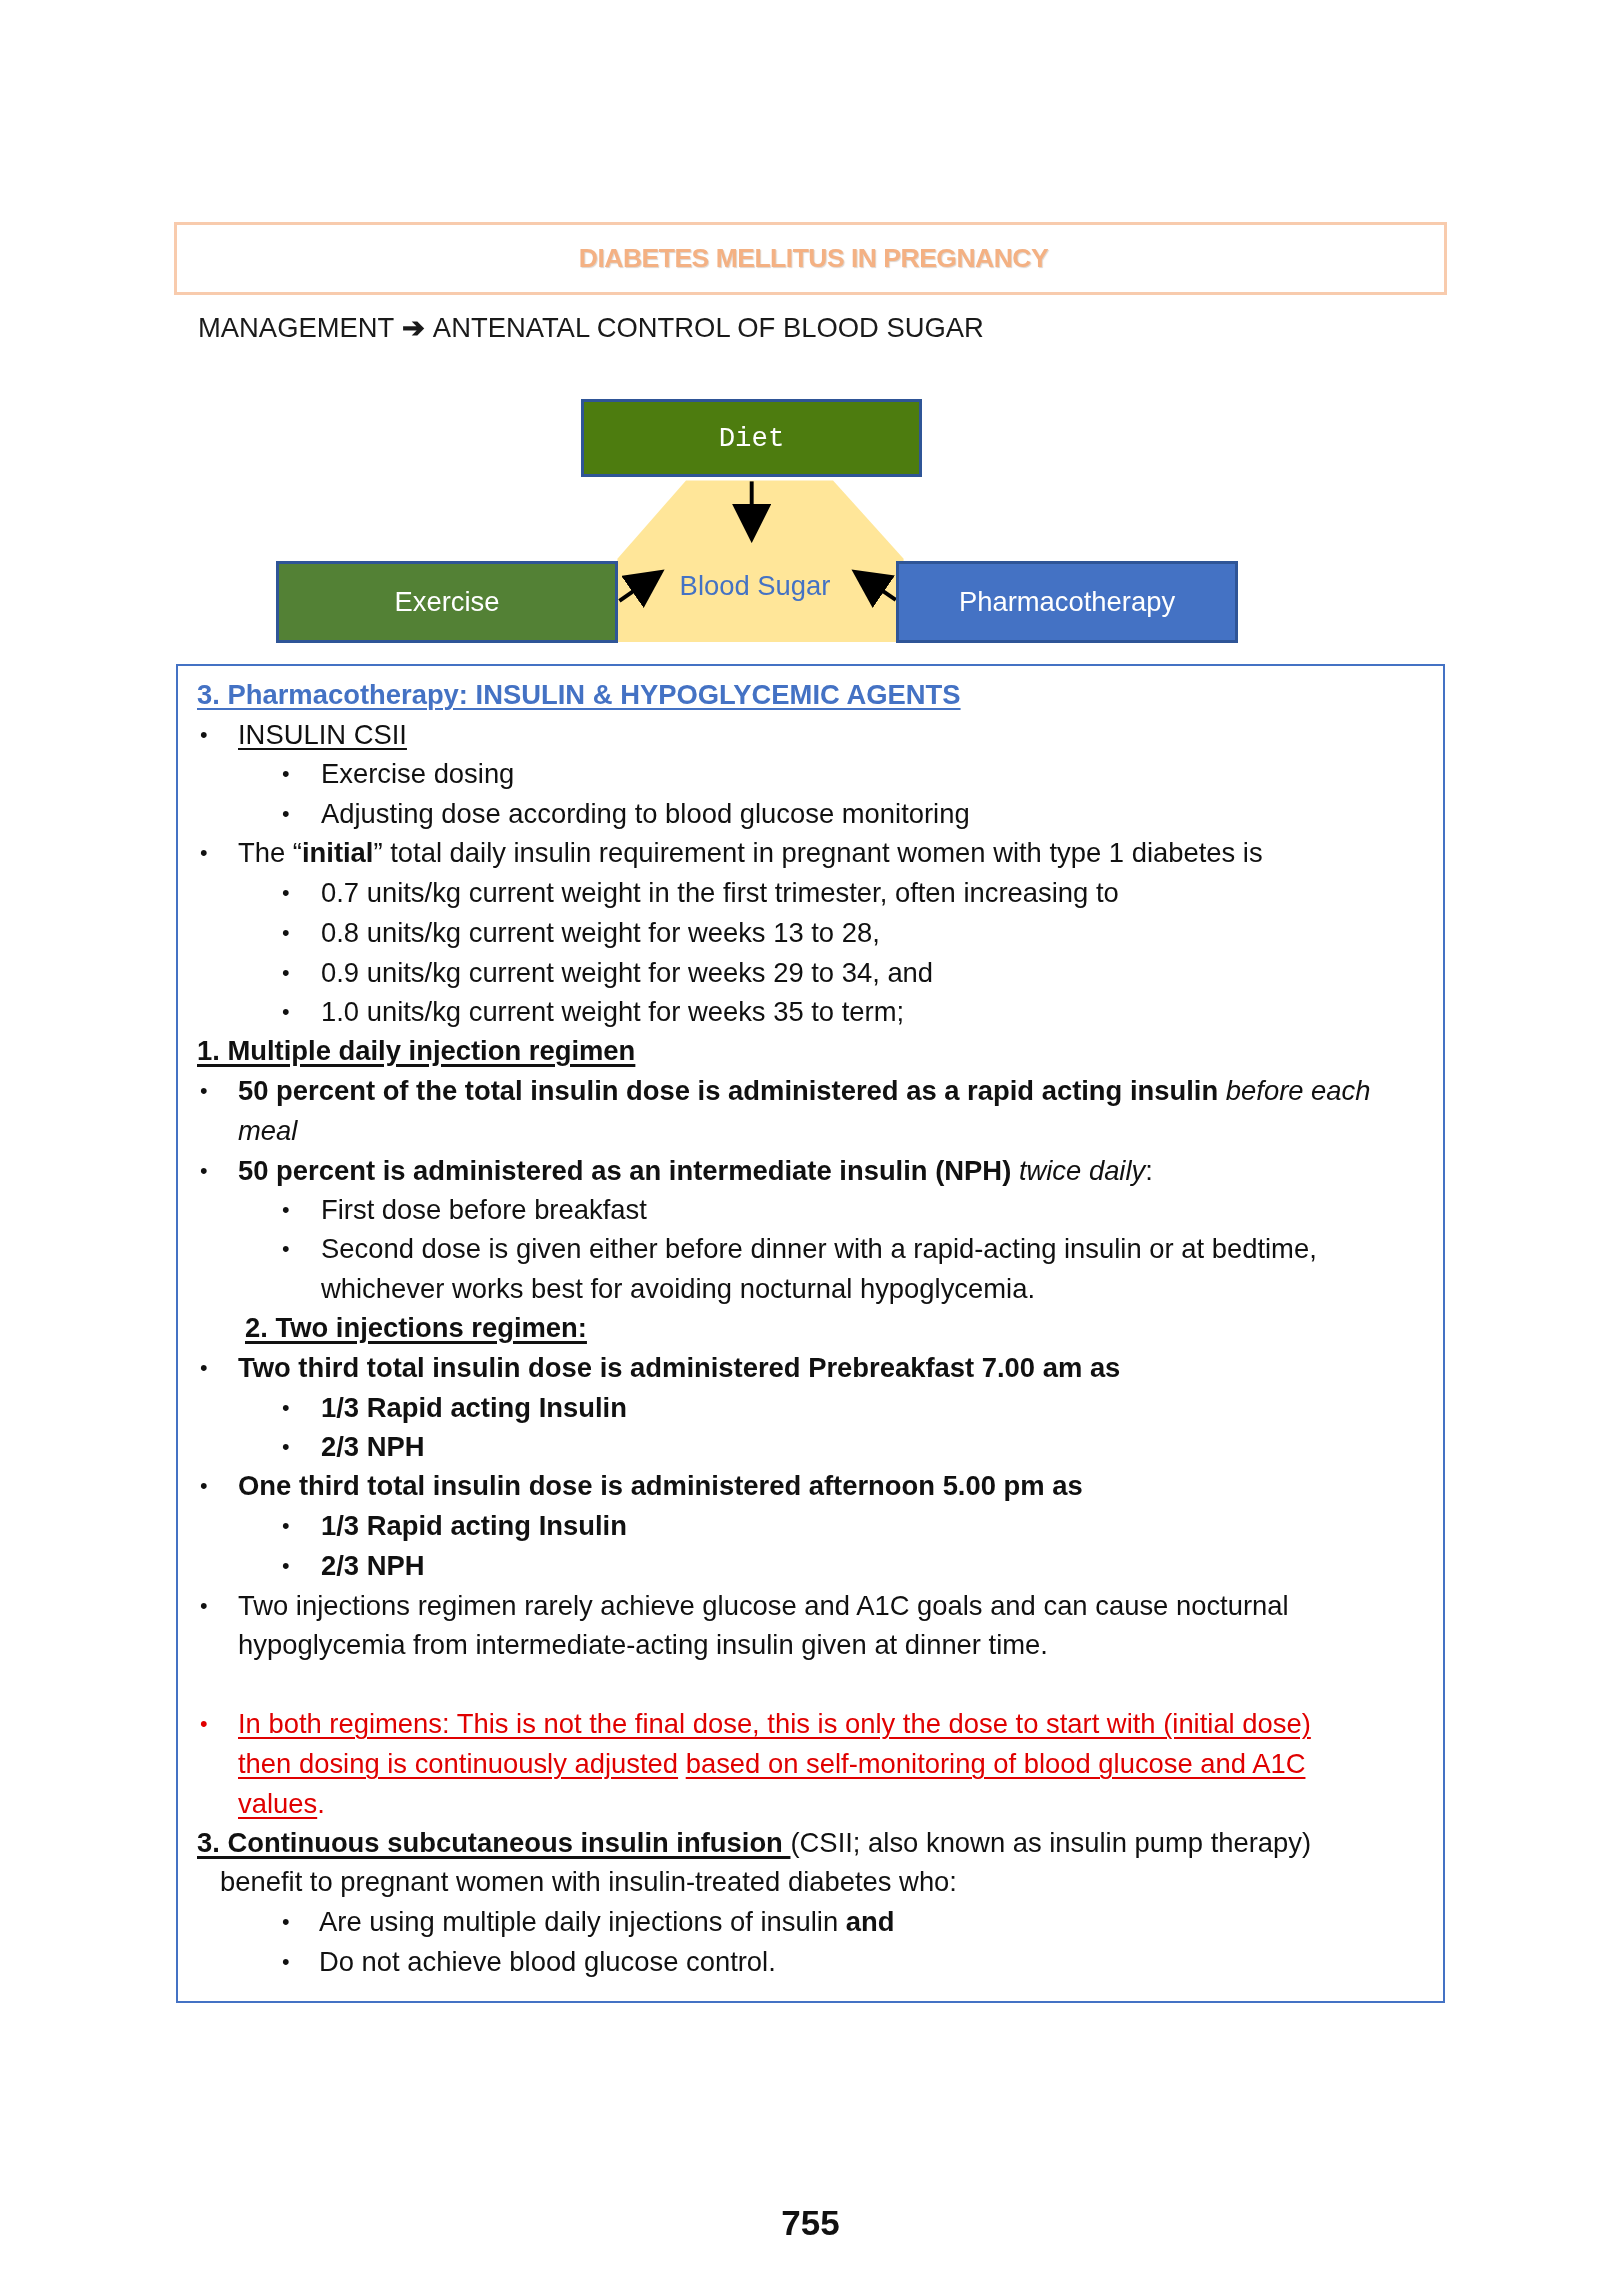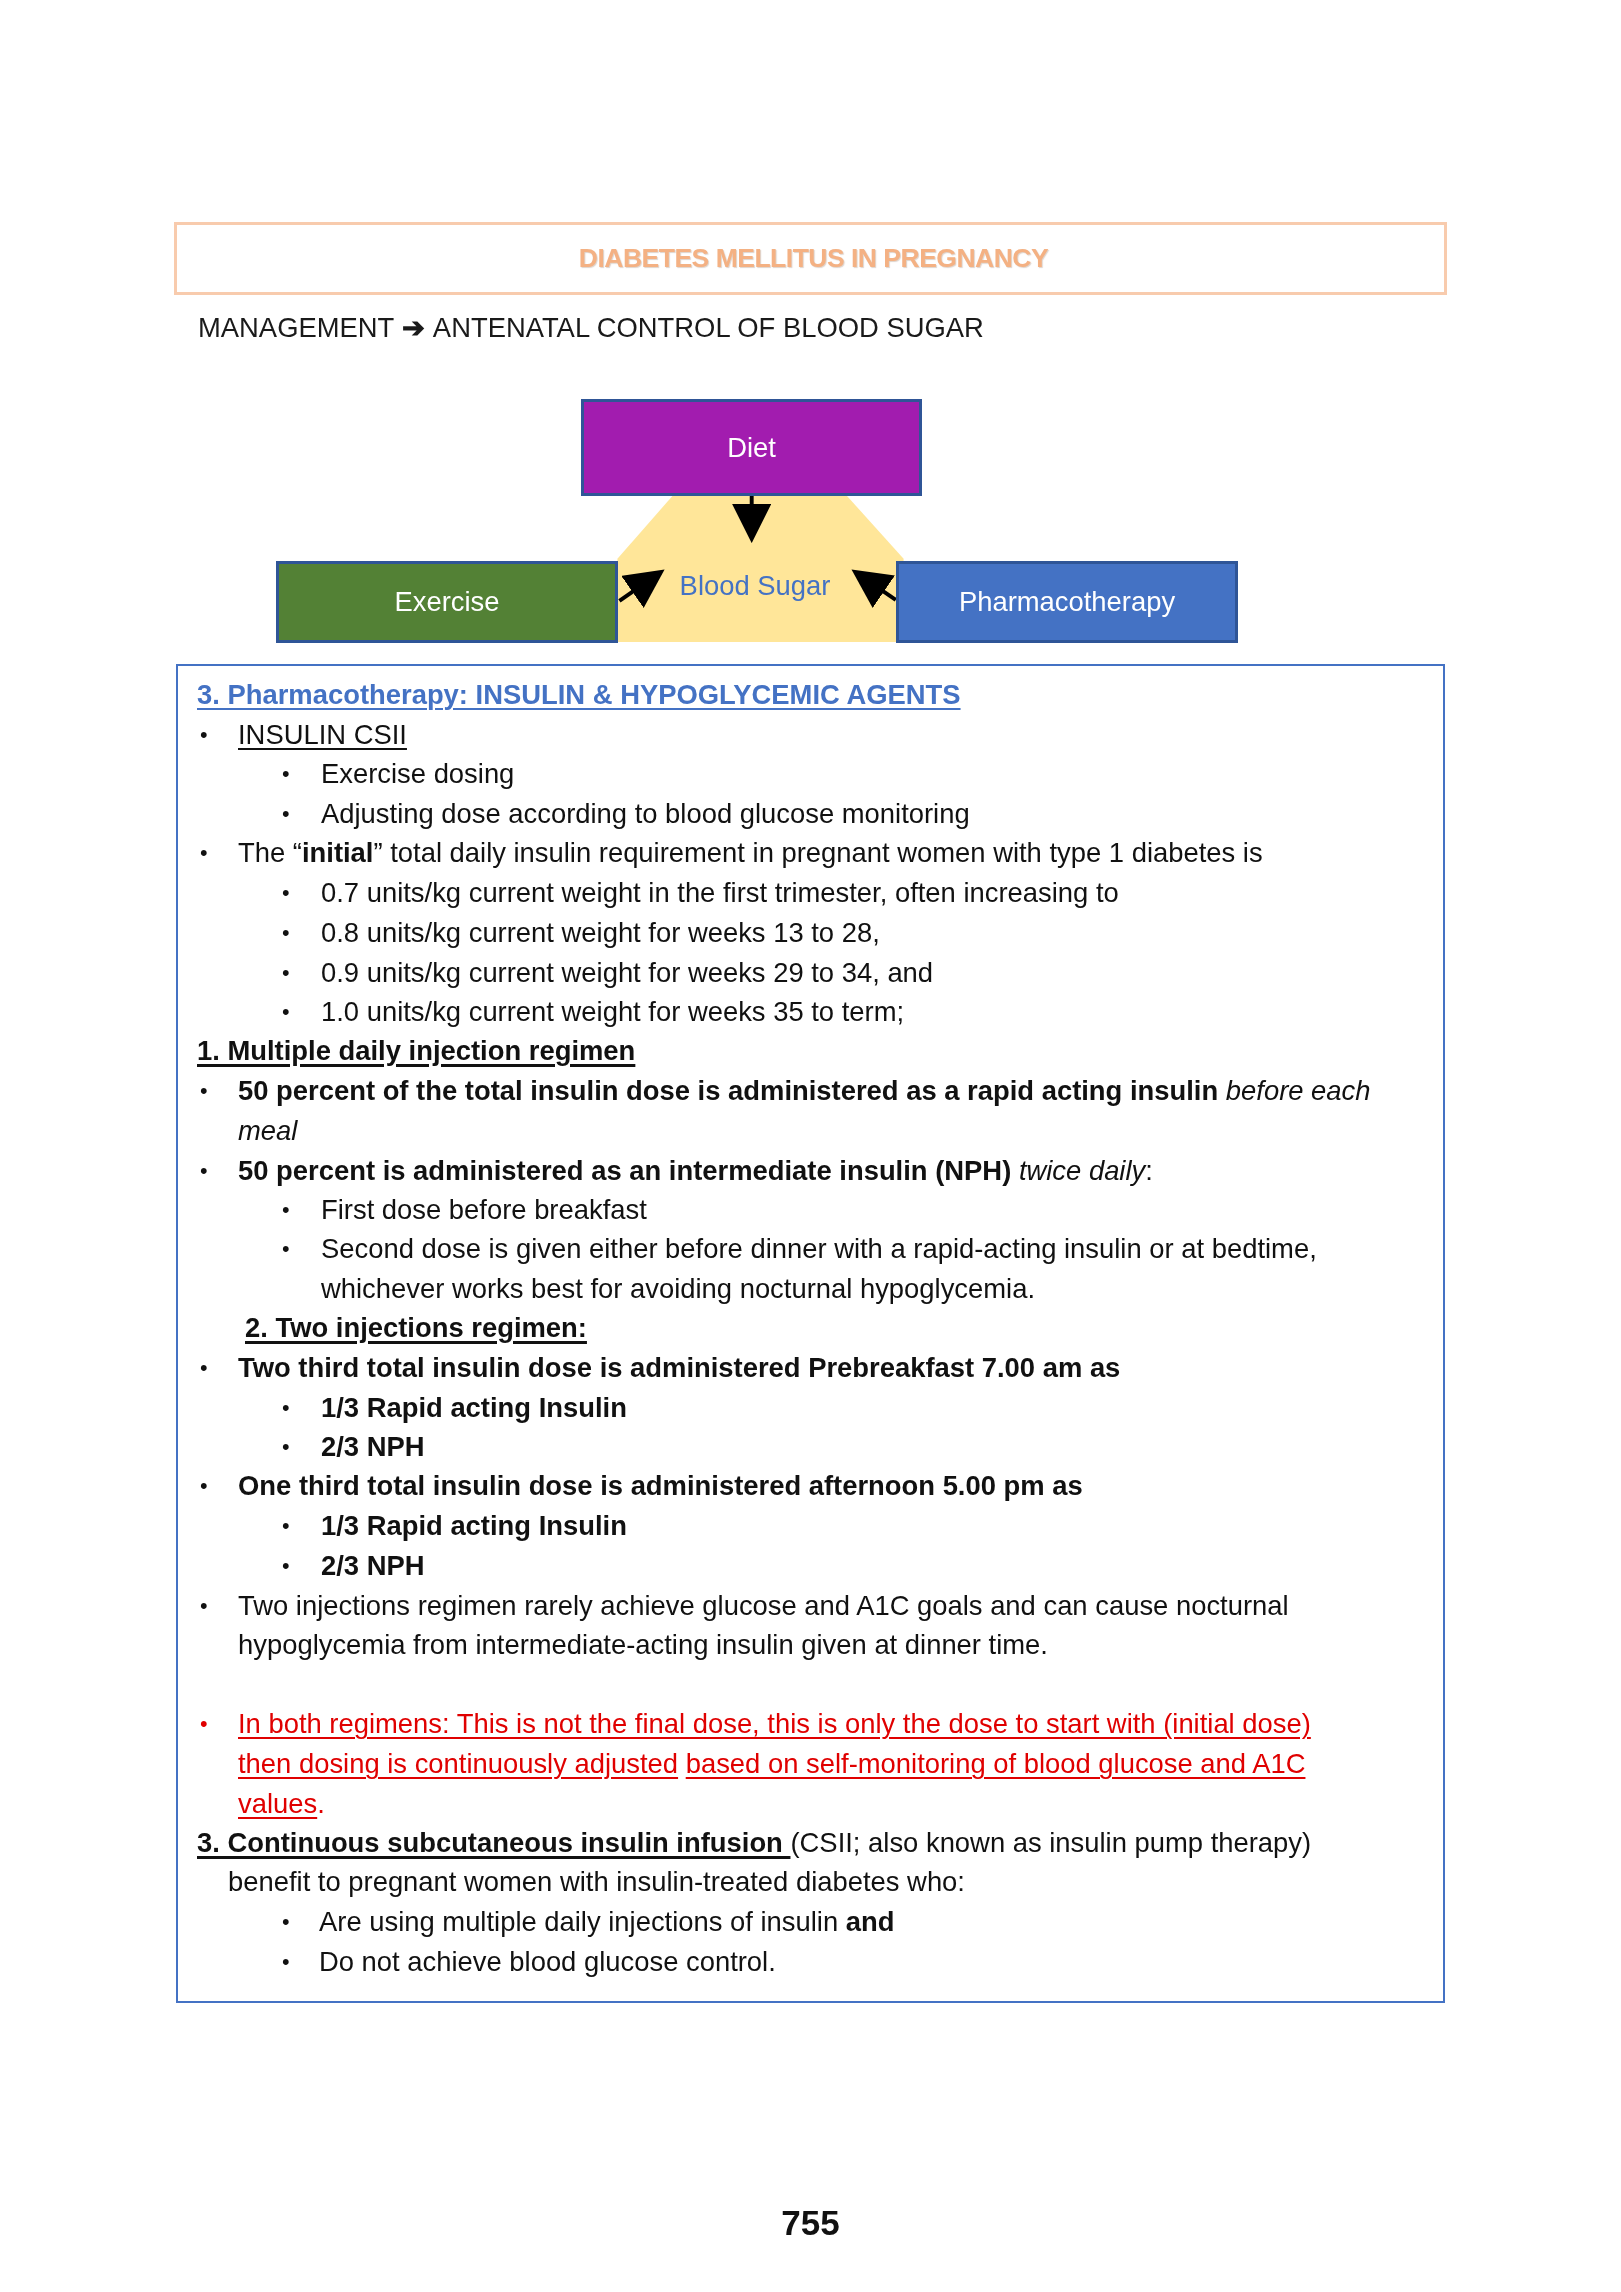"Diet" .dbox.diet { background: #a21caf -> #4d7c0f; font-family: none -> Liberation Mono, monospace; height: 97px -> 78px }
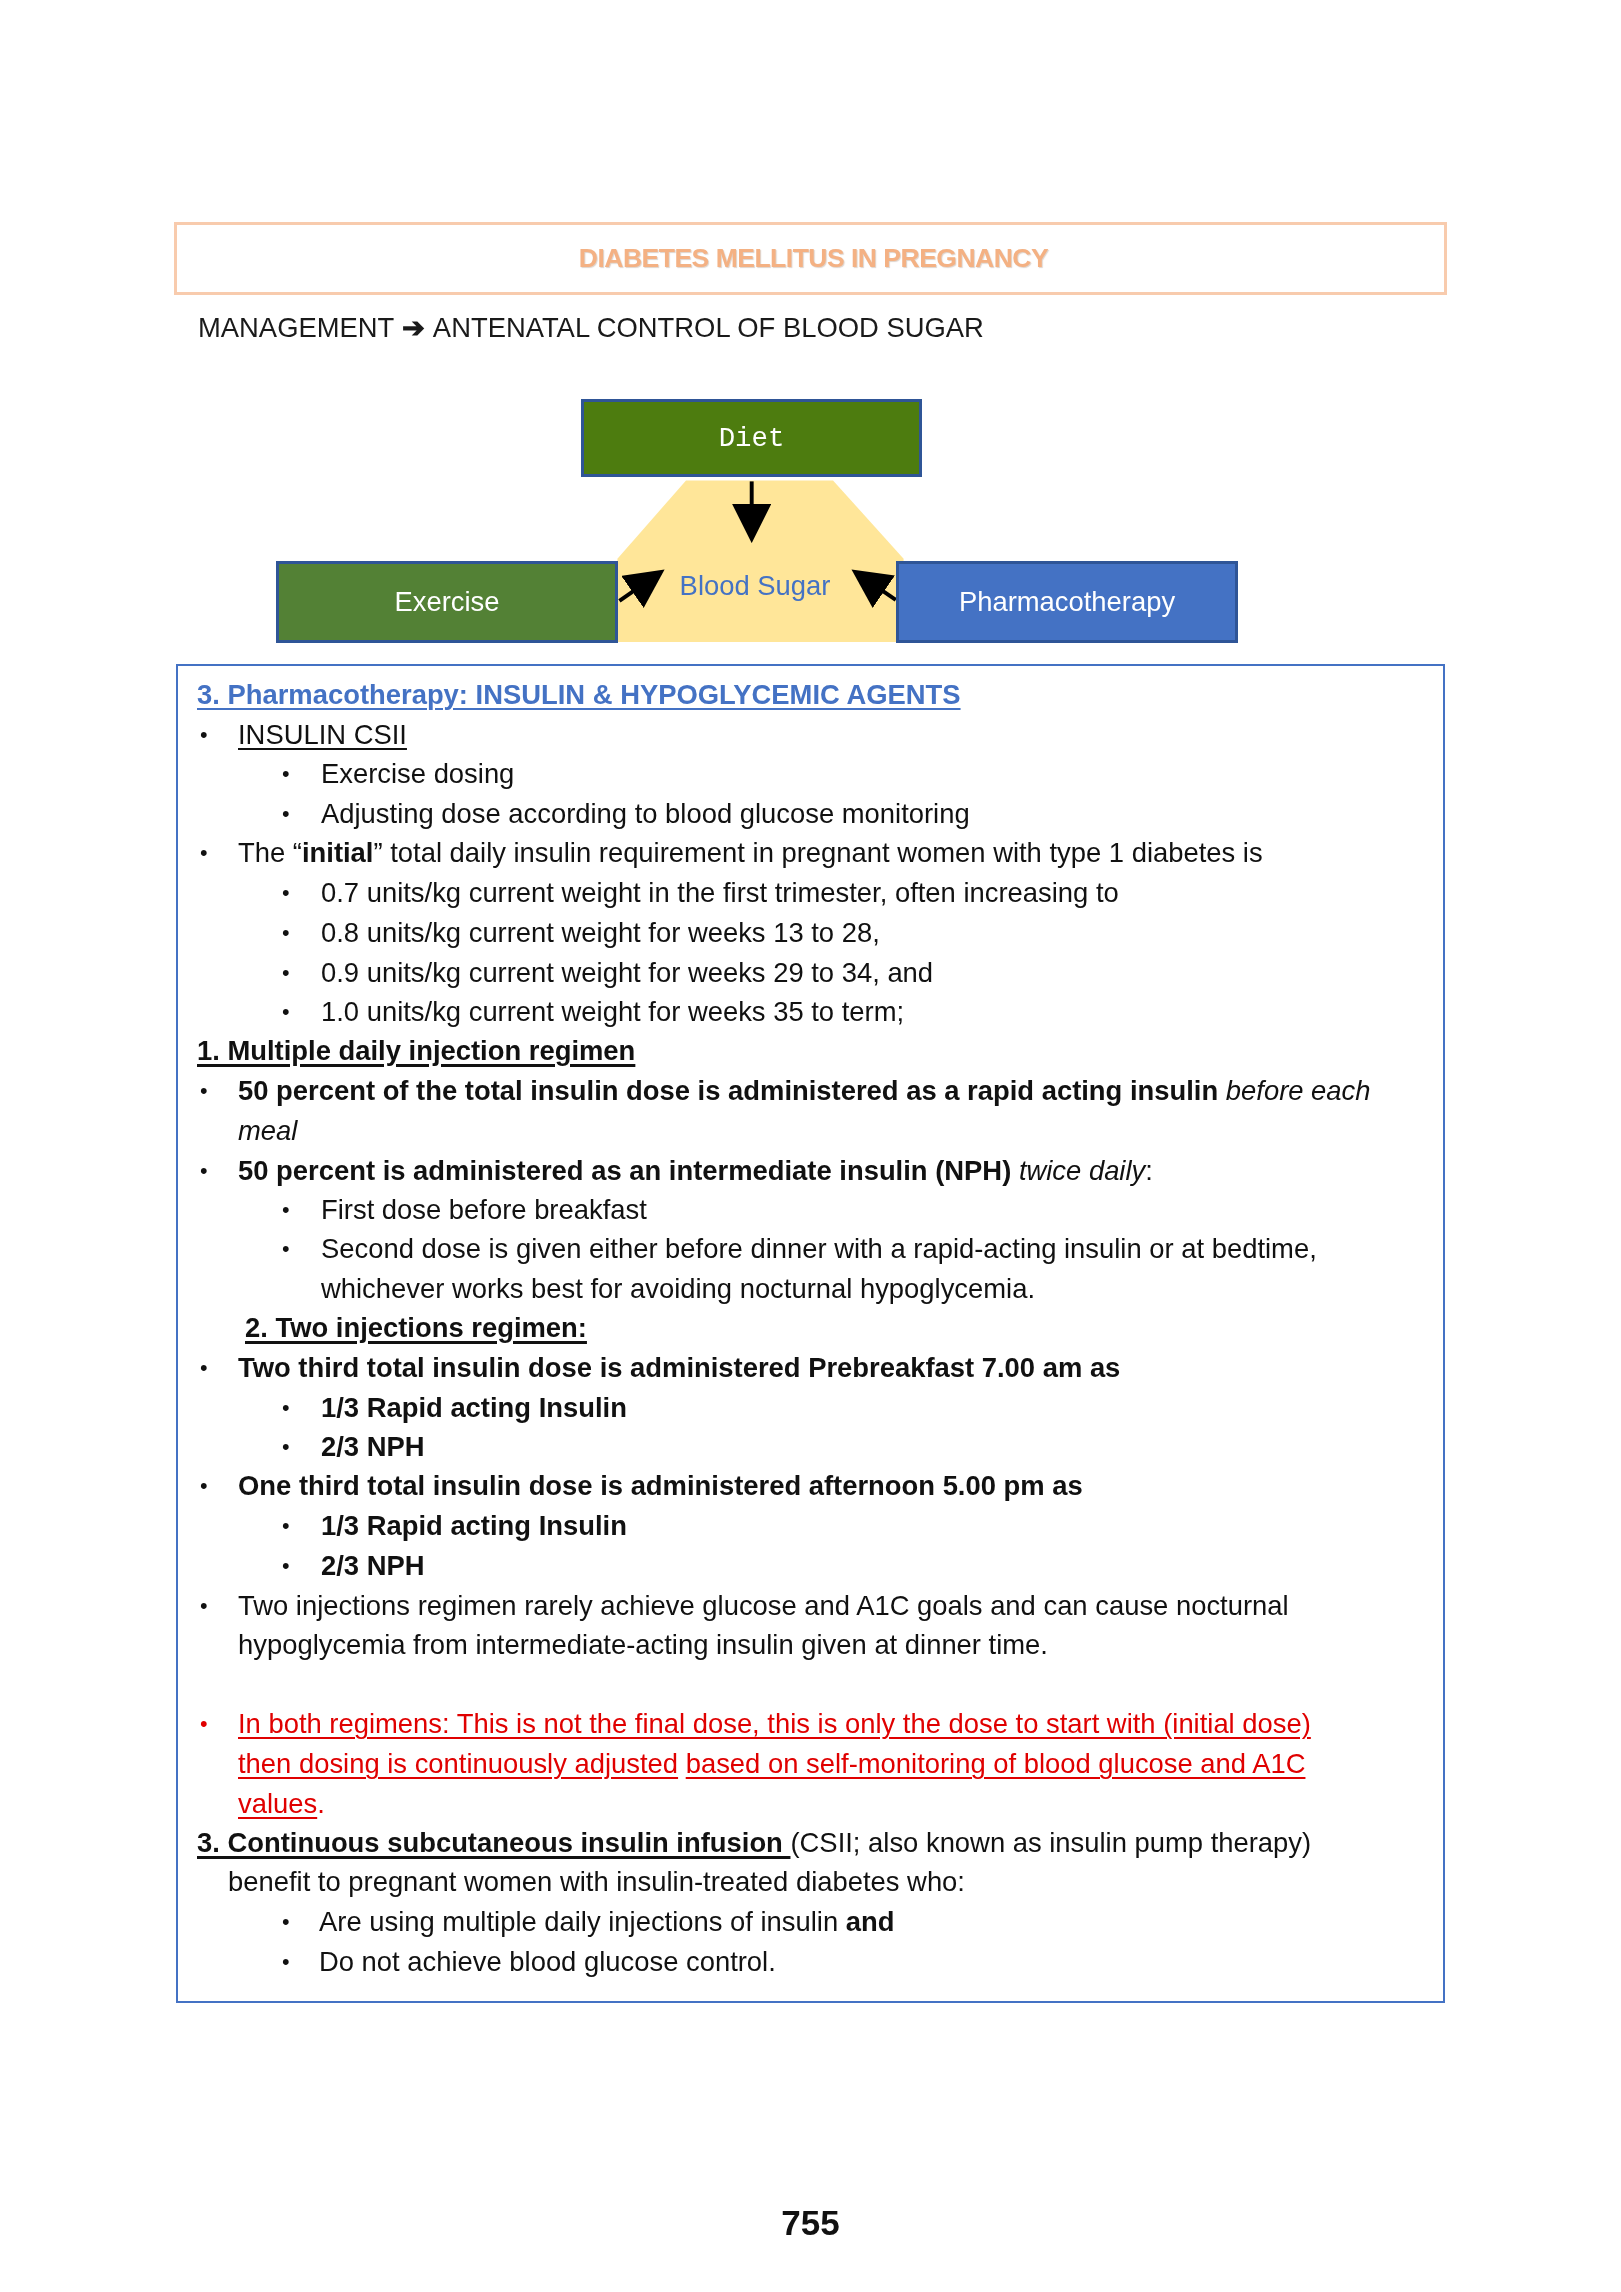"benefit to pregnant women with" div.ln { left: 228px -> 220px }
